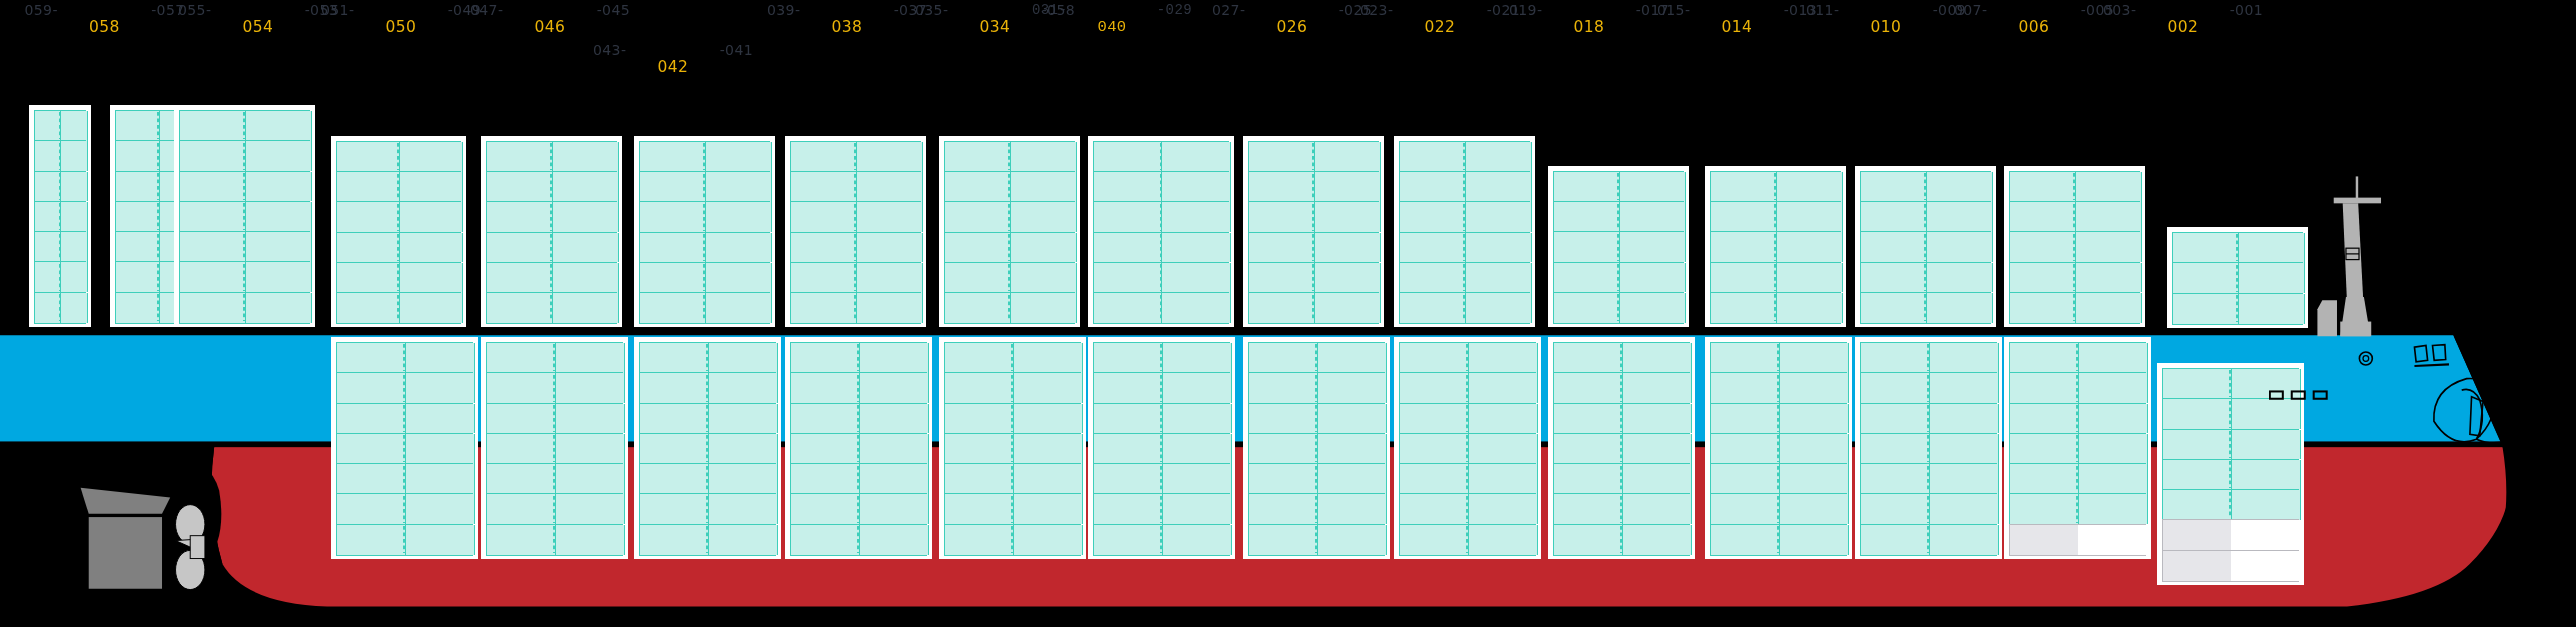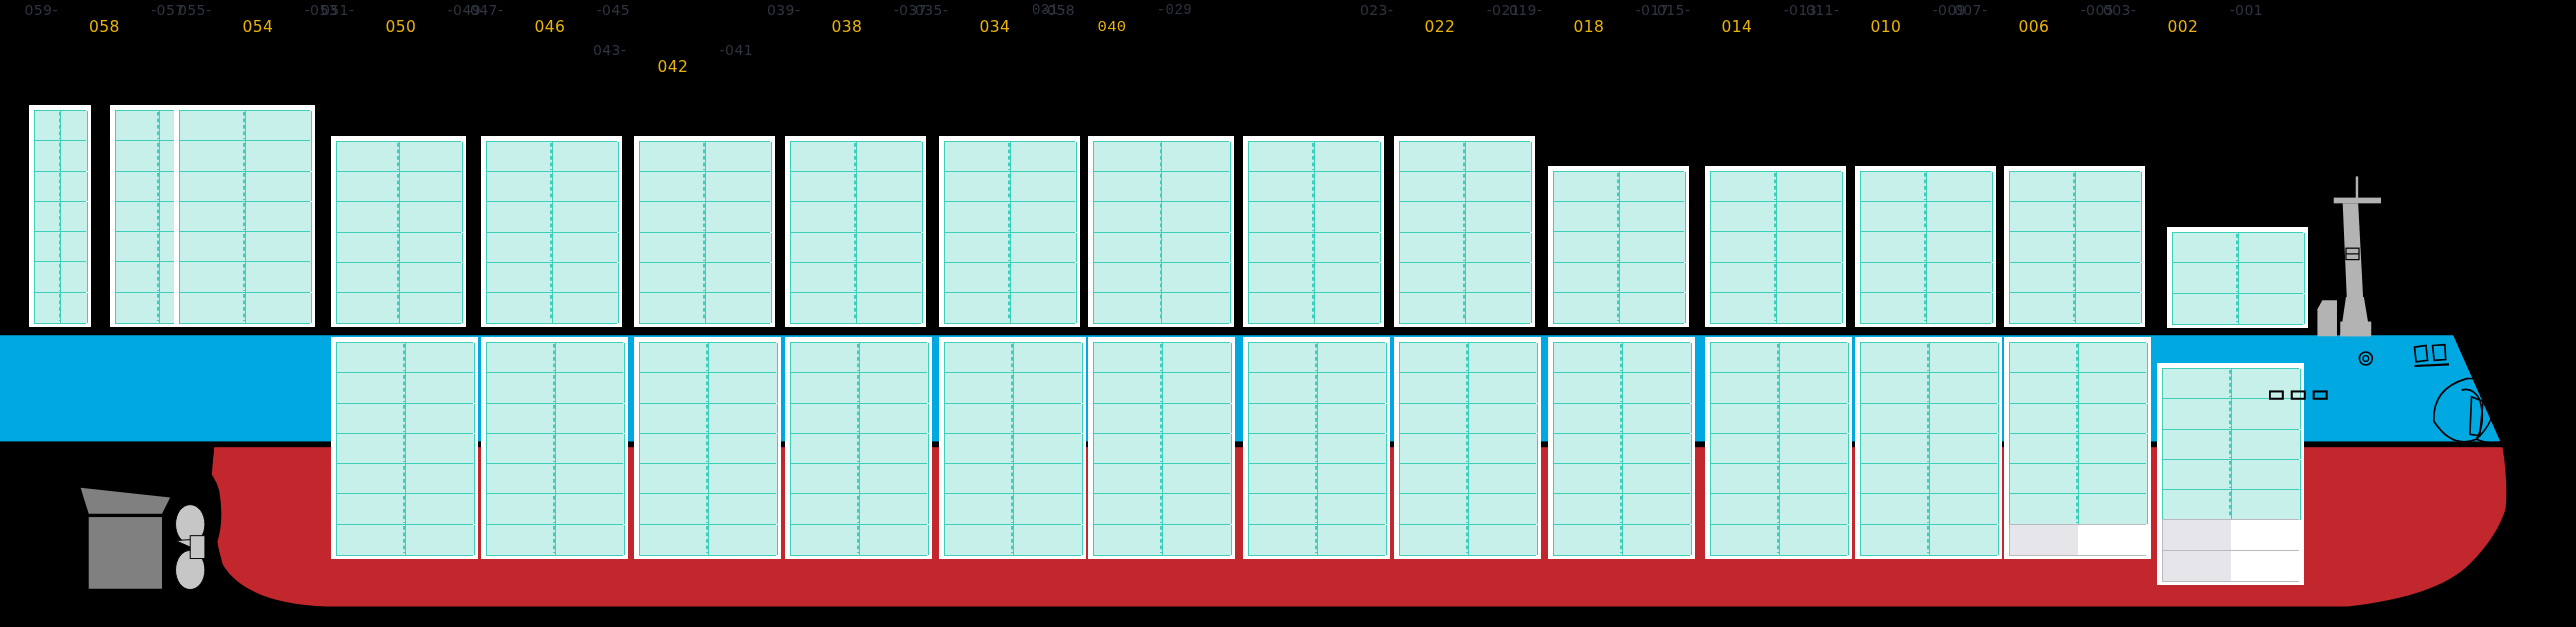"027-" div.bay-group { html: none -> <div> <div> <span>027-</span> <span>-025</span> </div> <div>026</div> </div> }
